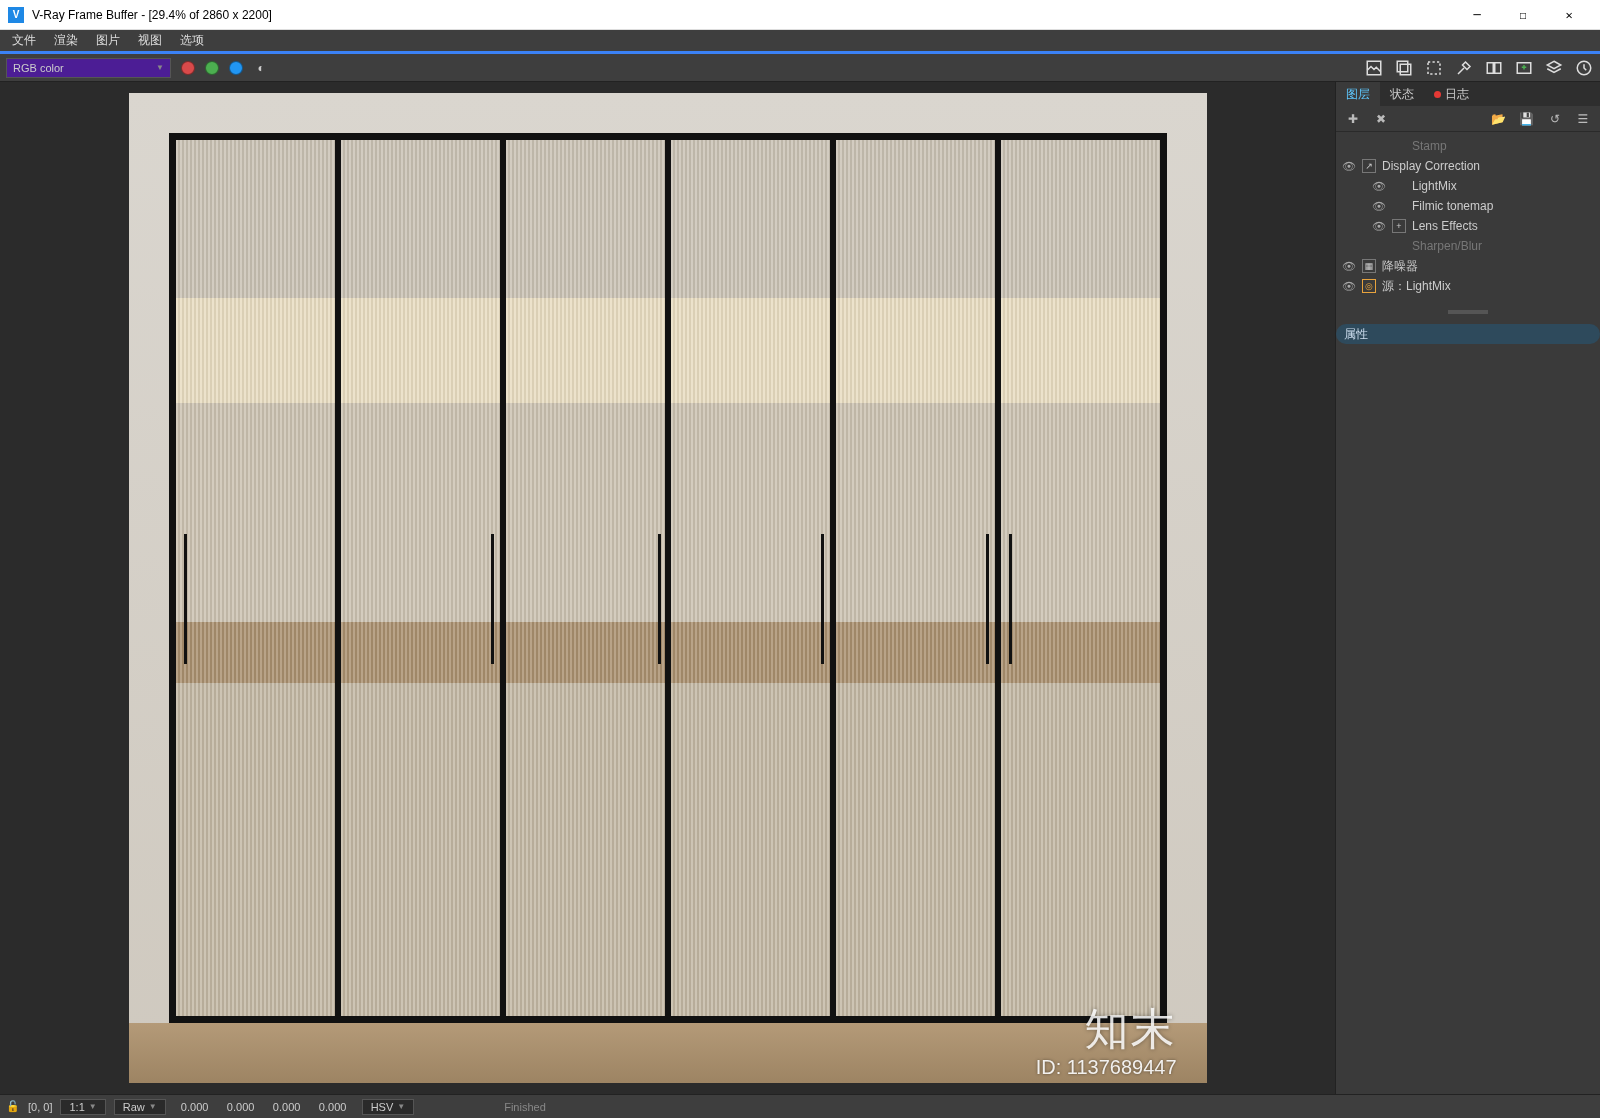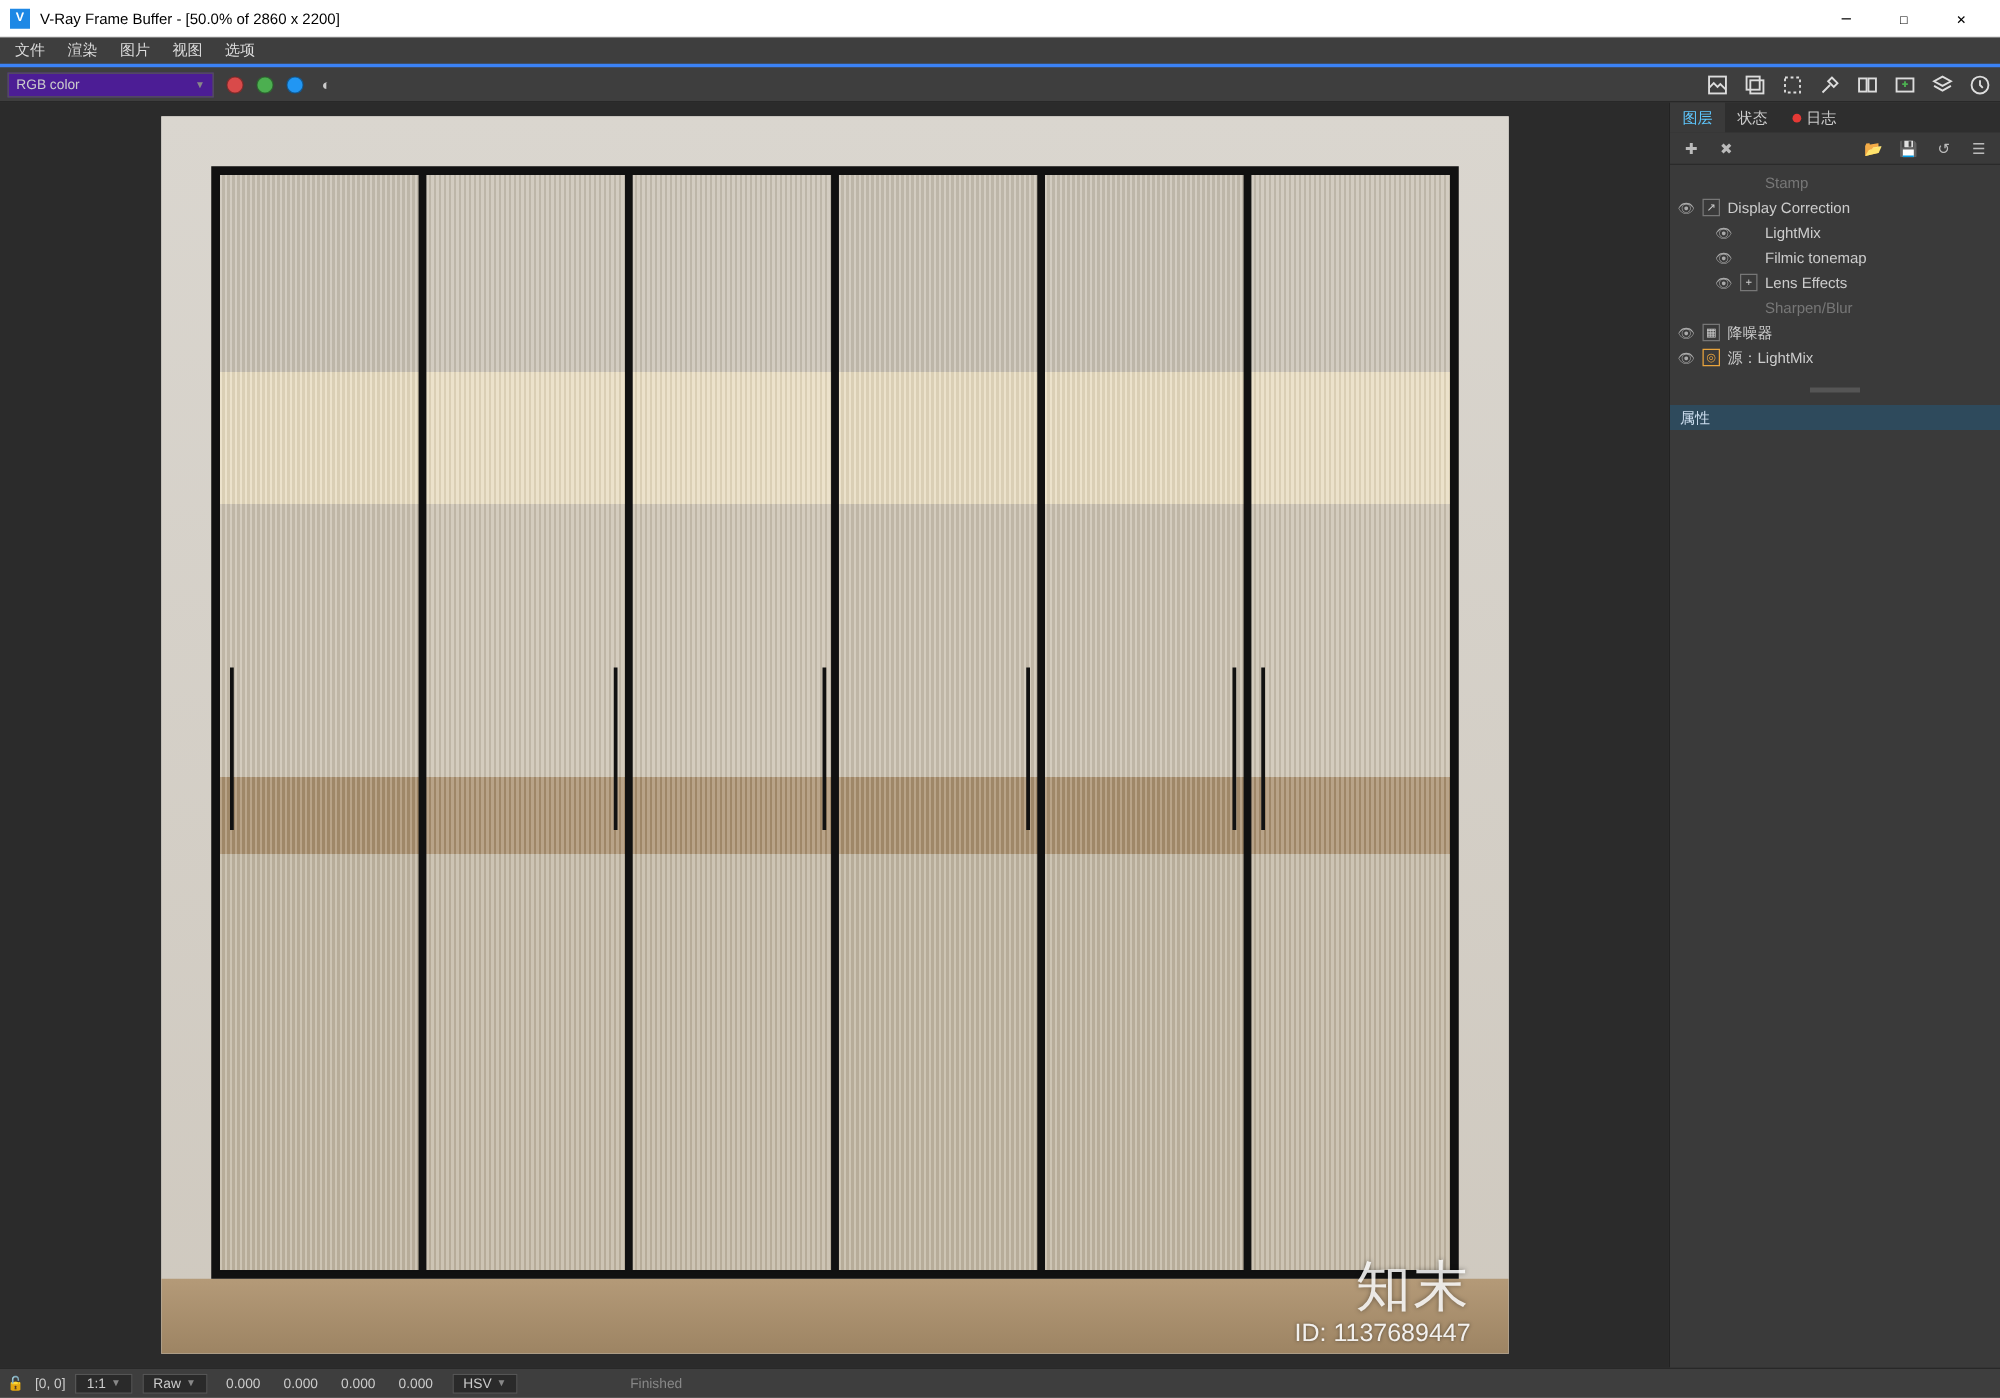"V-Ray Frame Buffer - [50.0%" div.title { text: 50.0% -> 29.4% }
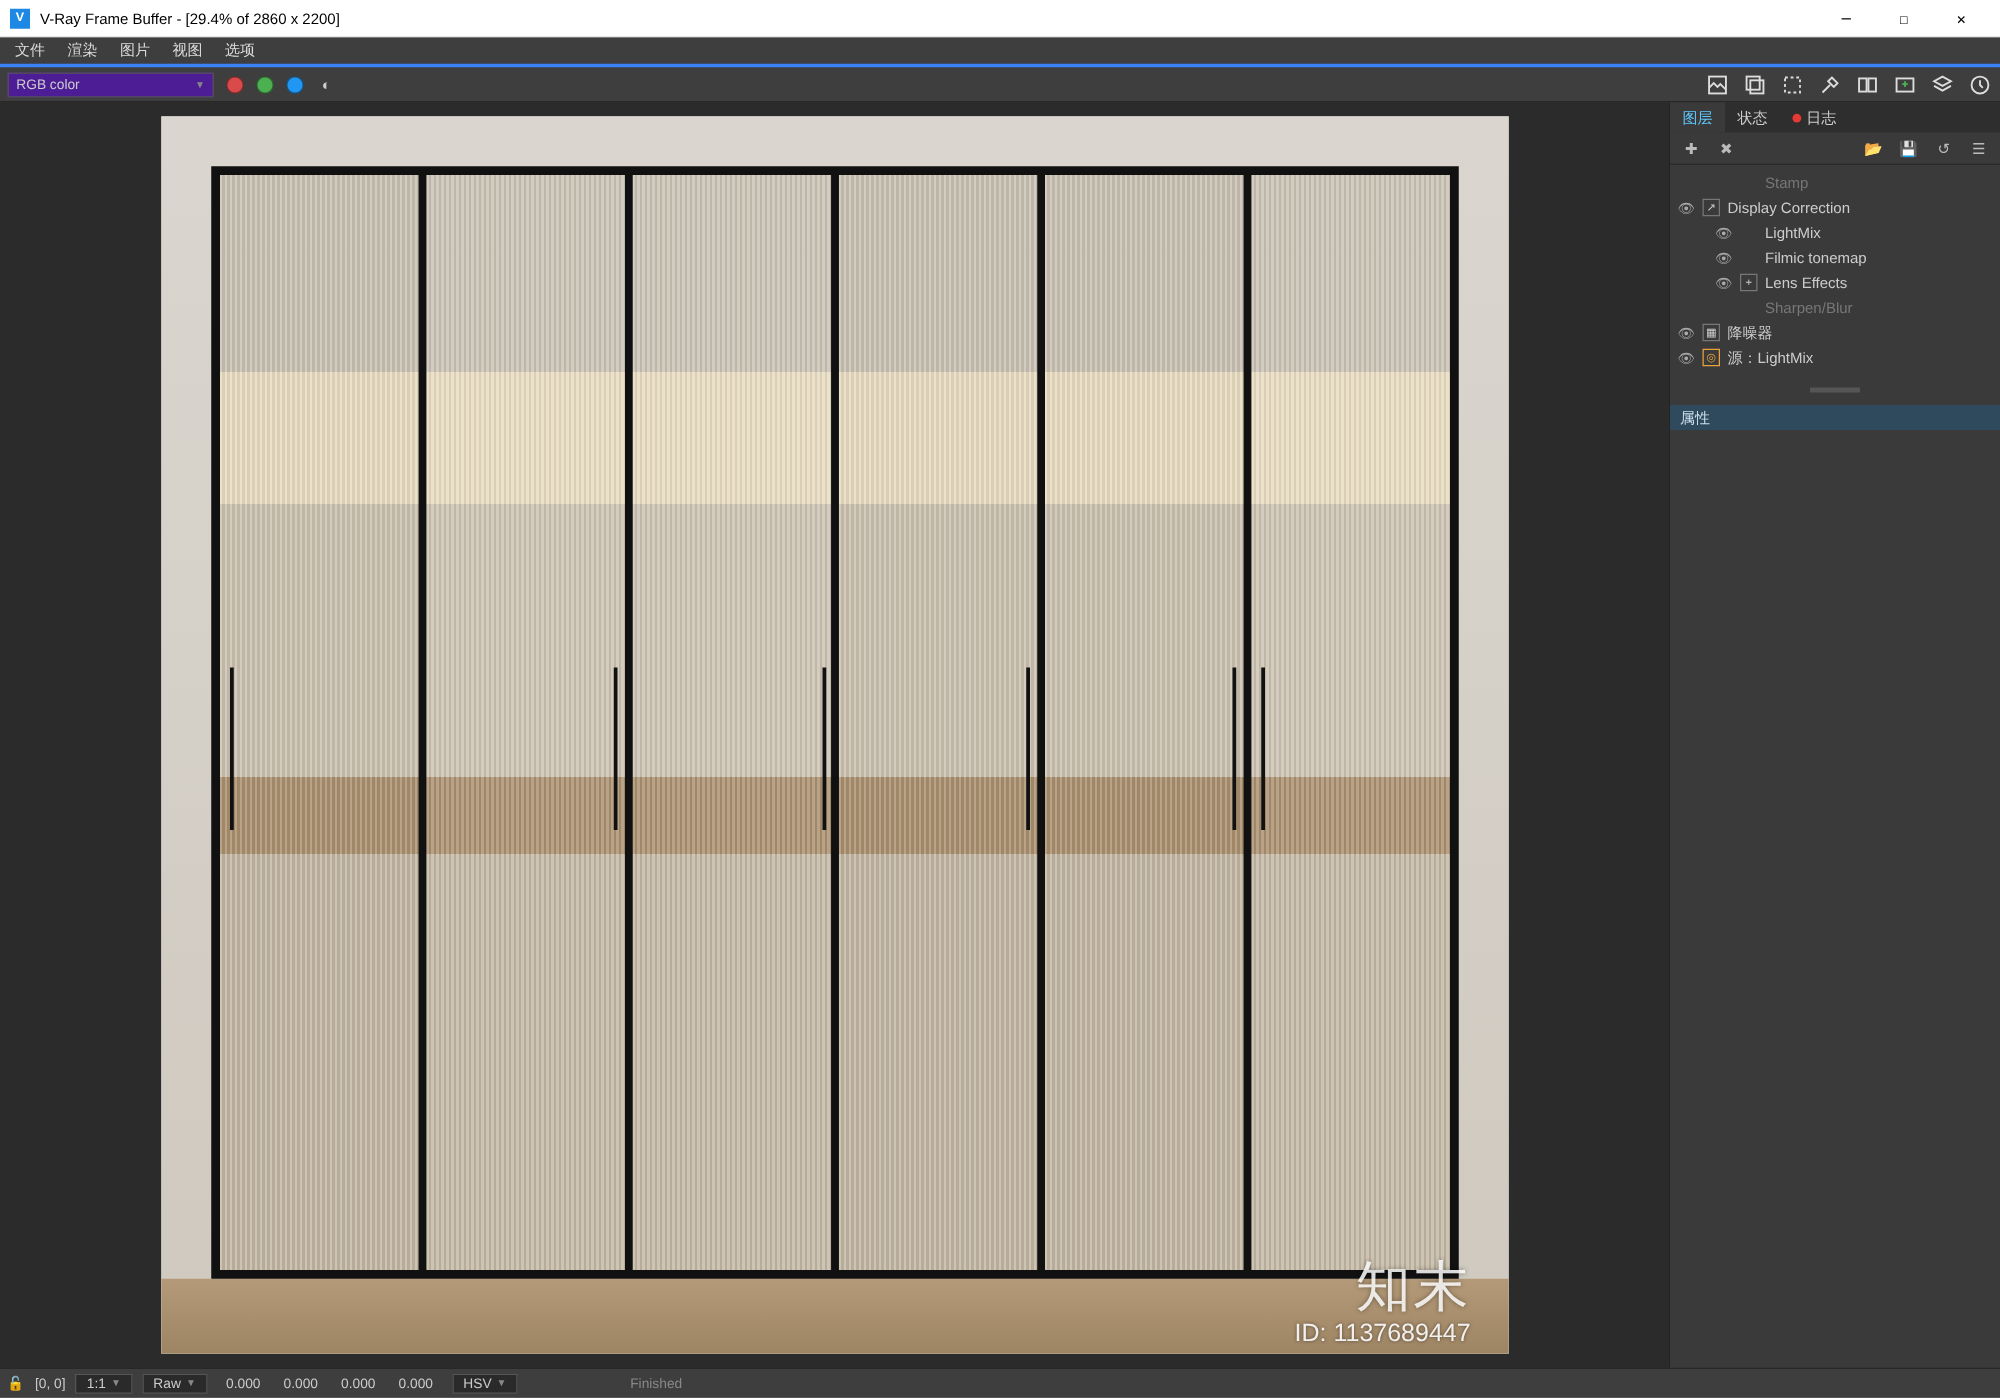"属性" .prop-header { border-radius: none -> 10px }
